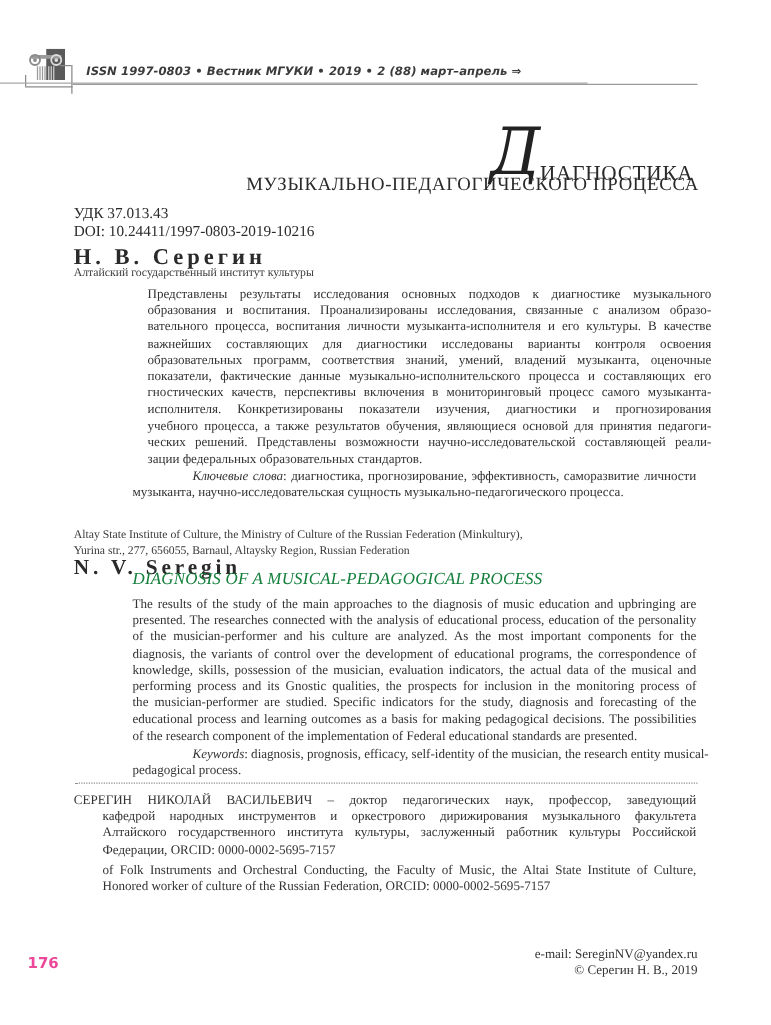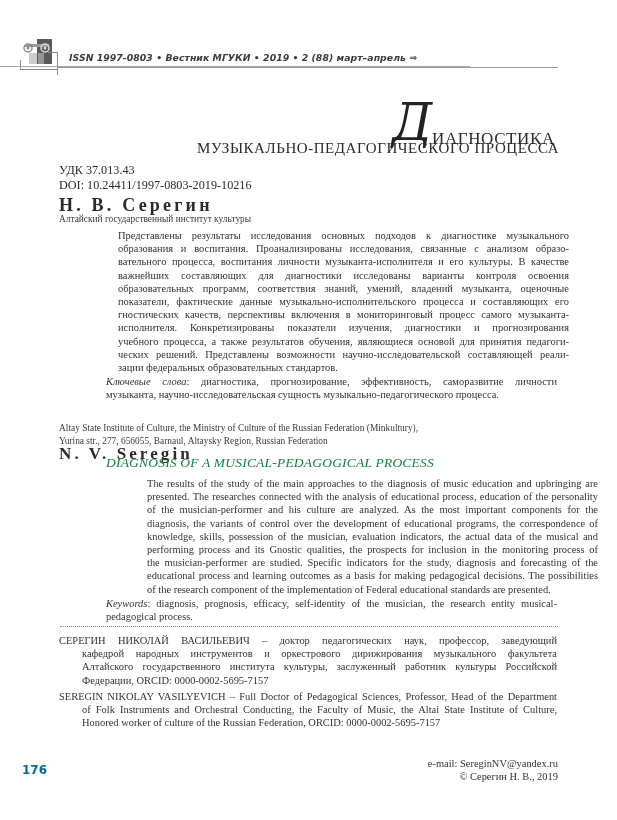"Ключевые слова" .kw-label { margin-left: none -> 48px }
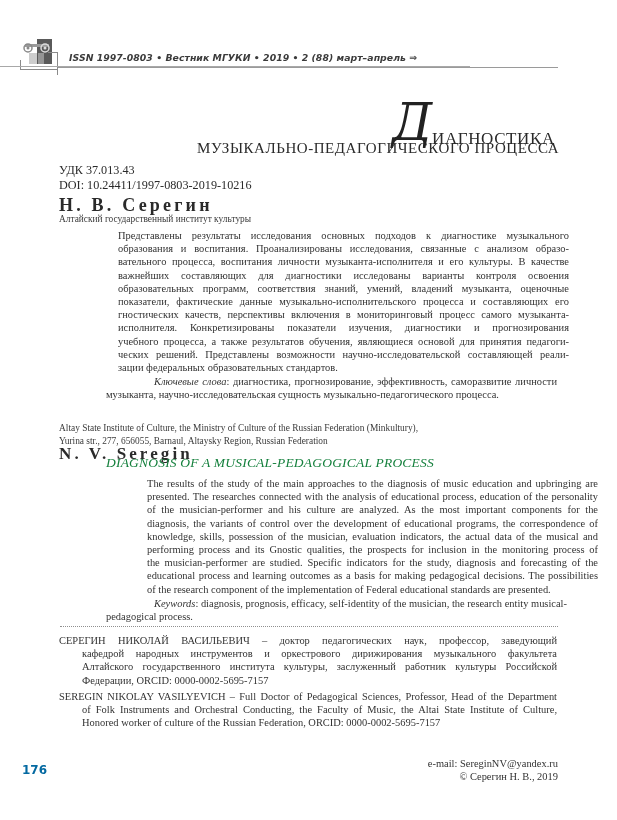"The results of the study" .en-abstract { margin-left: 41px -> none }
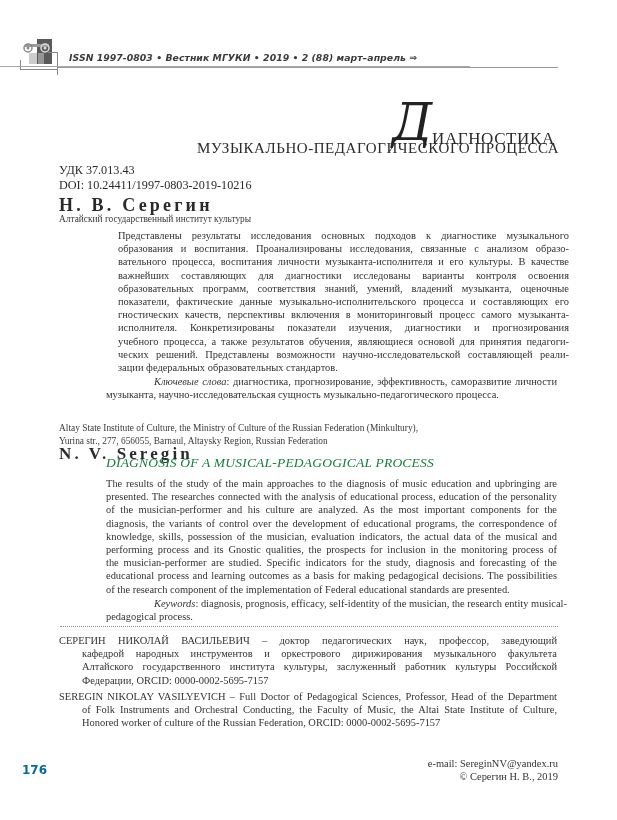"SEREGIN NIKOLAY VASILYEVICH – Full" span.ln { html: <span>SEREGIN NIKOLAY VASILYEVICH – Full Doctor of Pedagogical Sciences, Professor, Head of the Department</span> -> none }
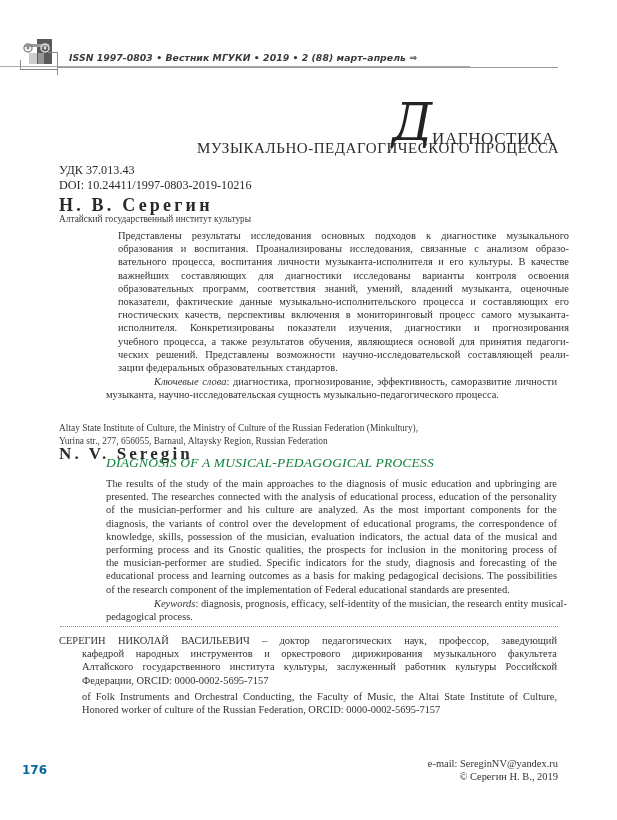"176" .page-number { color: #0369a1 -> #ec4899 }
